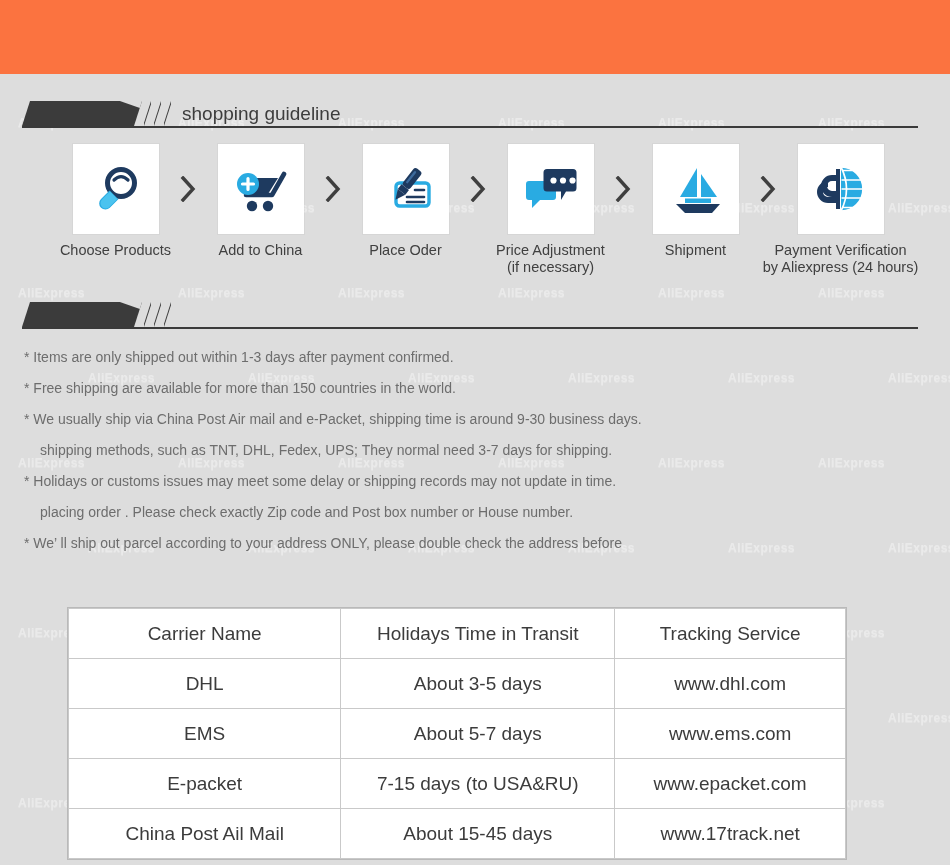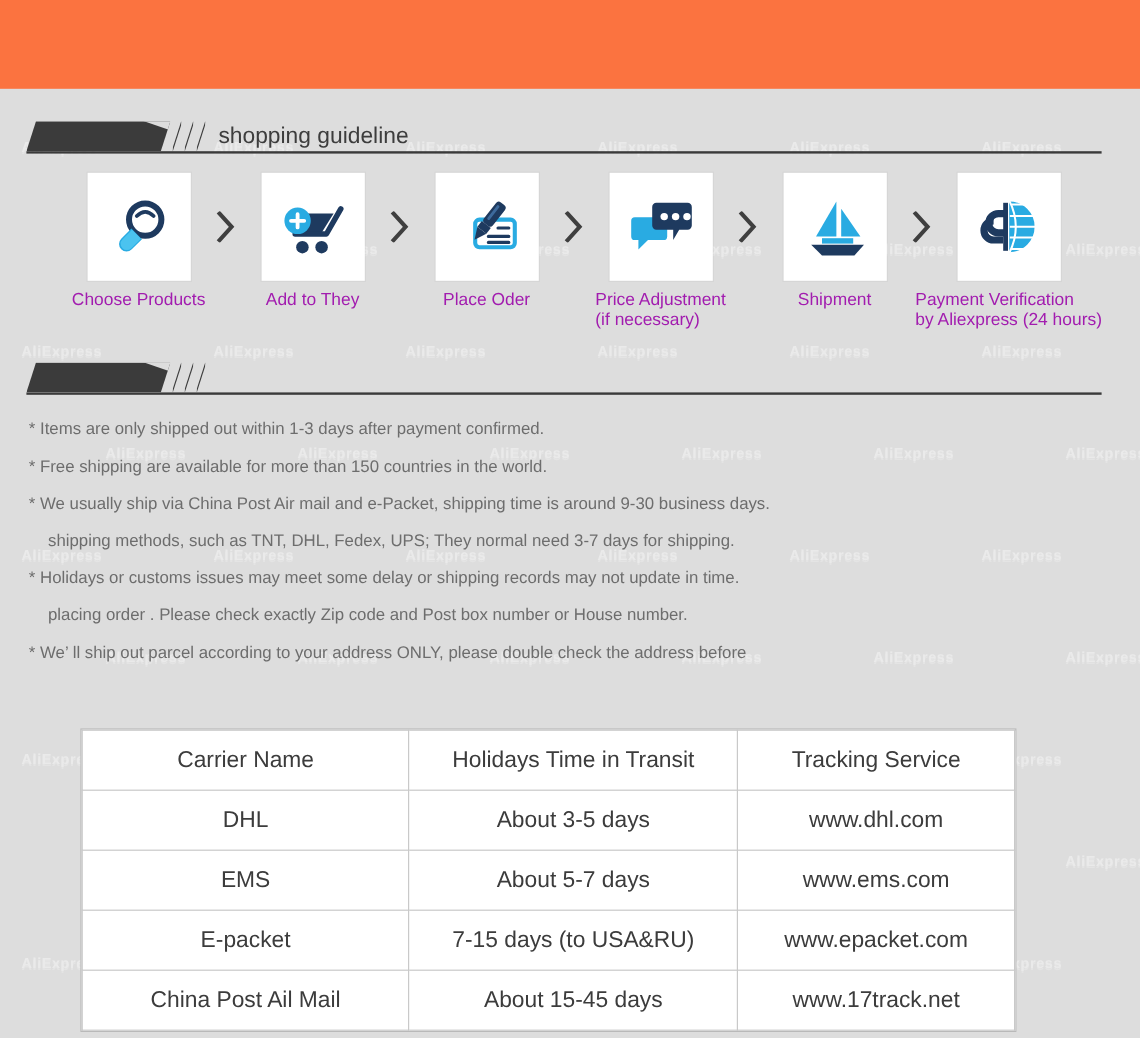"Choose Products" .step-label { color: #a21caf -> #404040; text-align: left -> center }
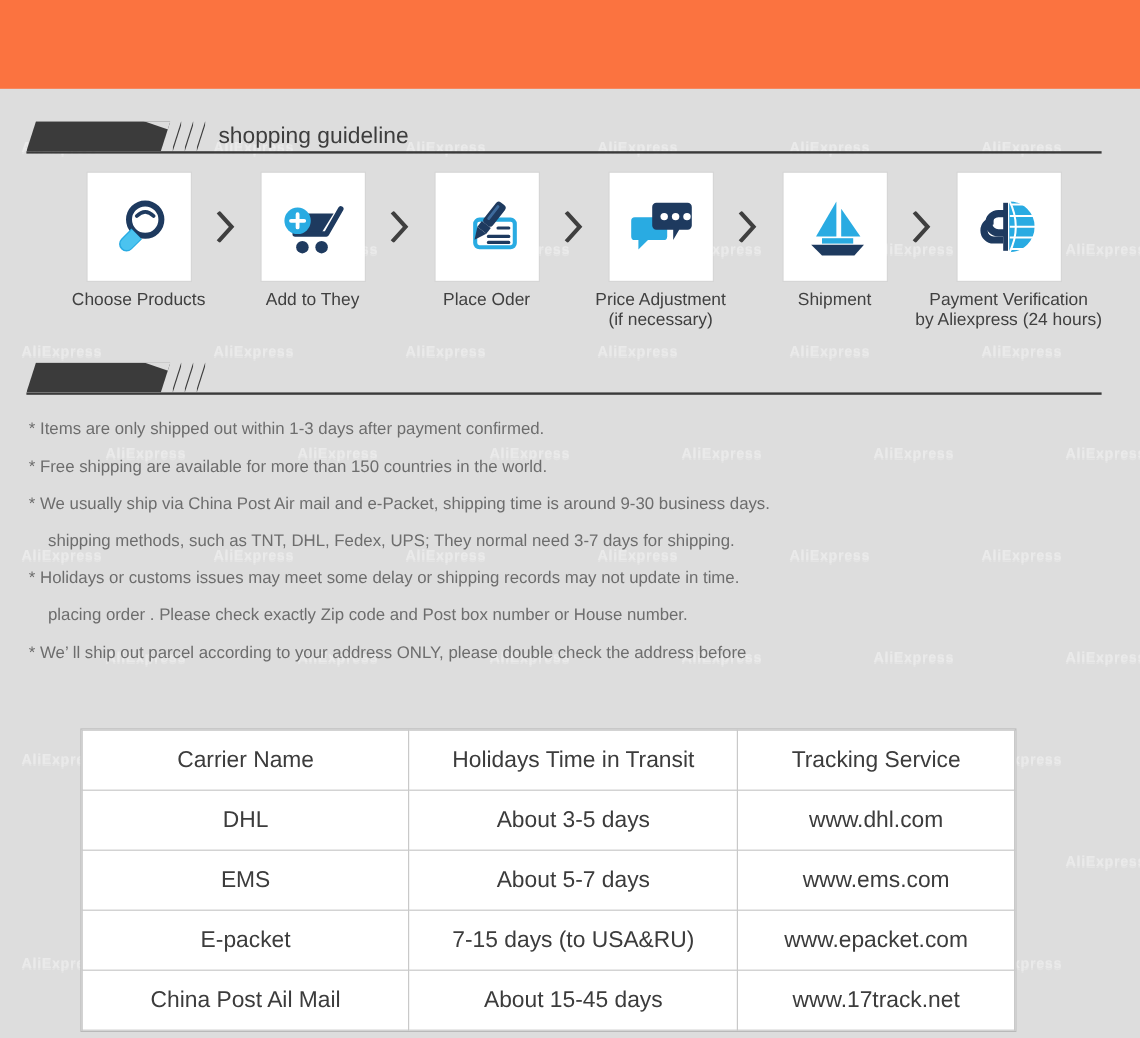"Add to They" div { text: They -> China }
